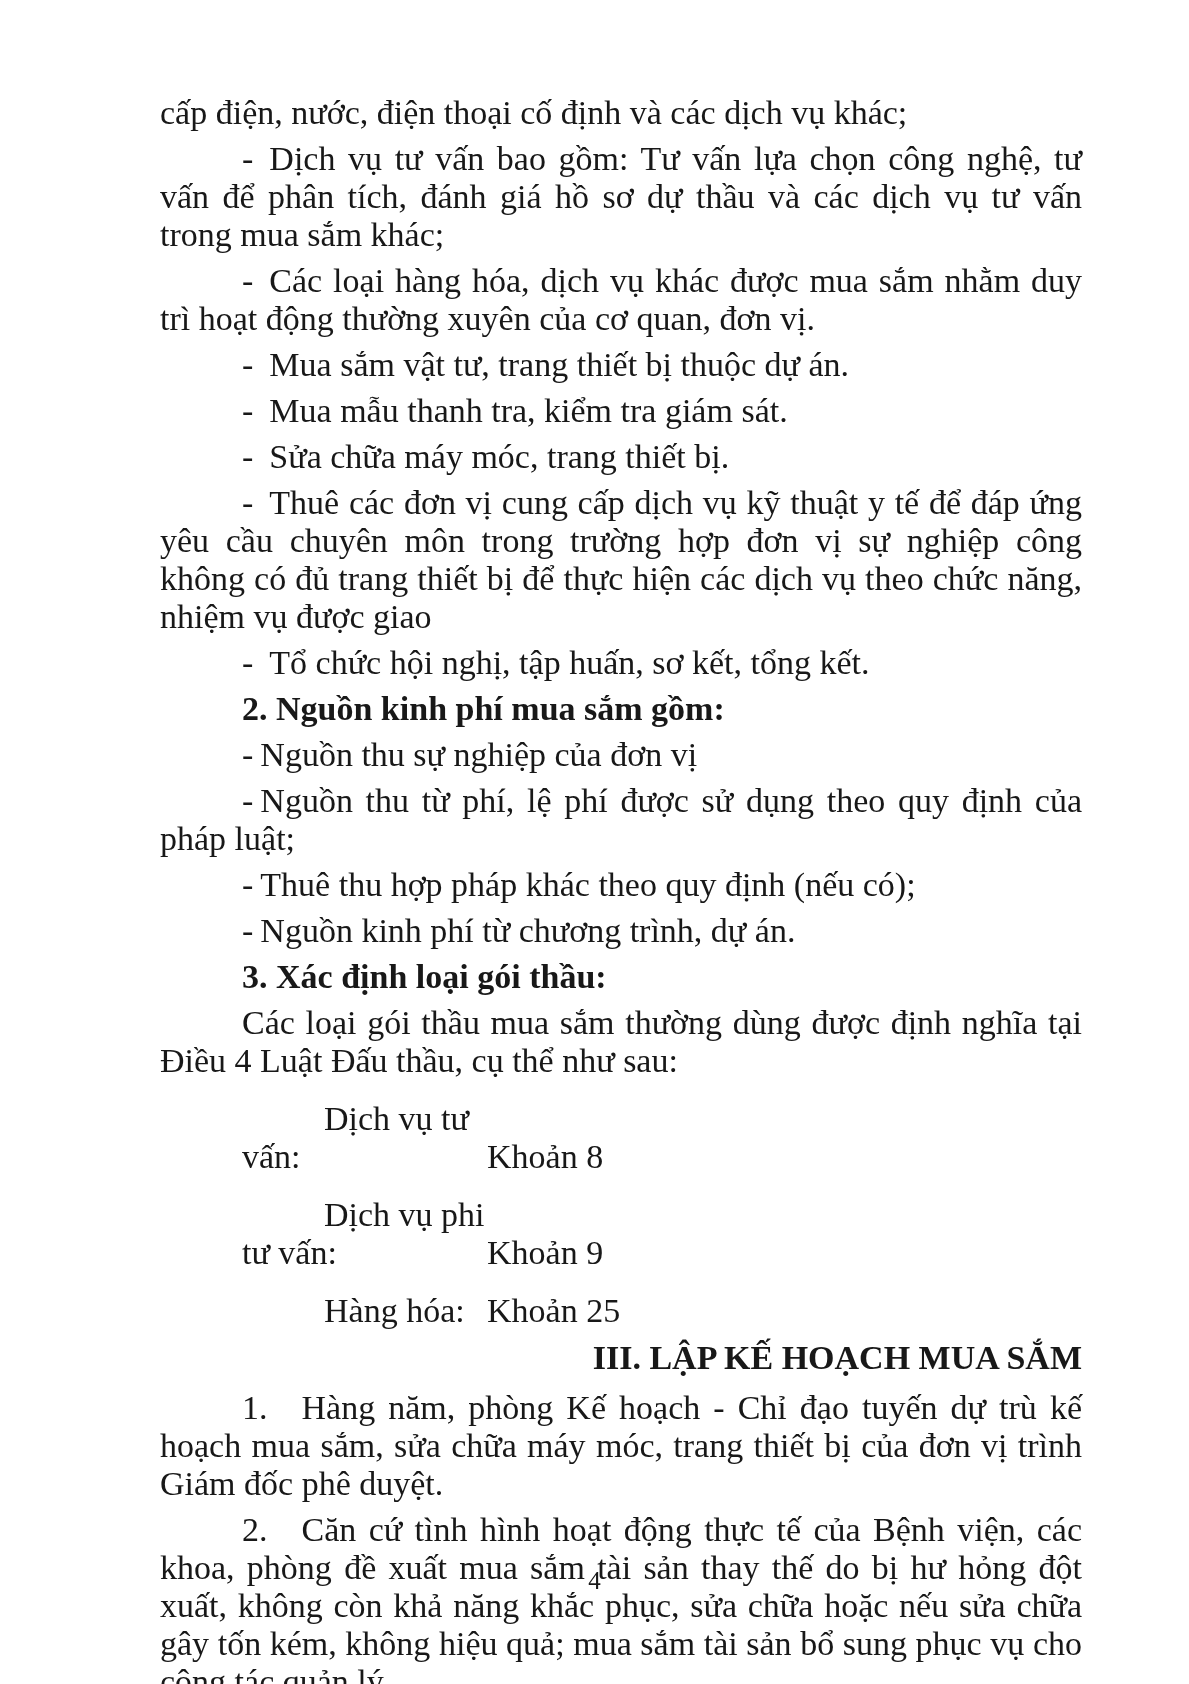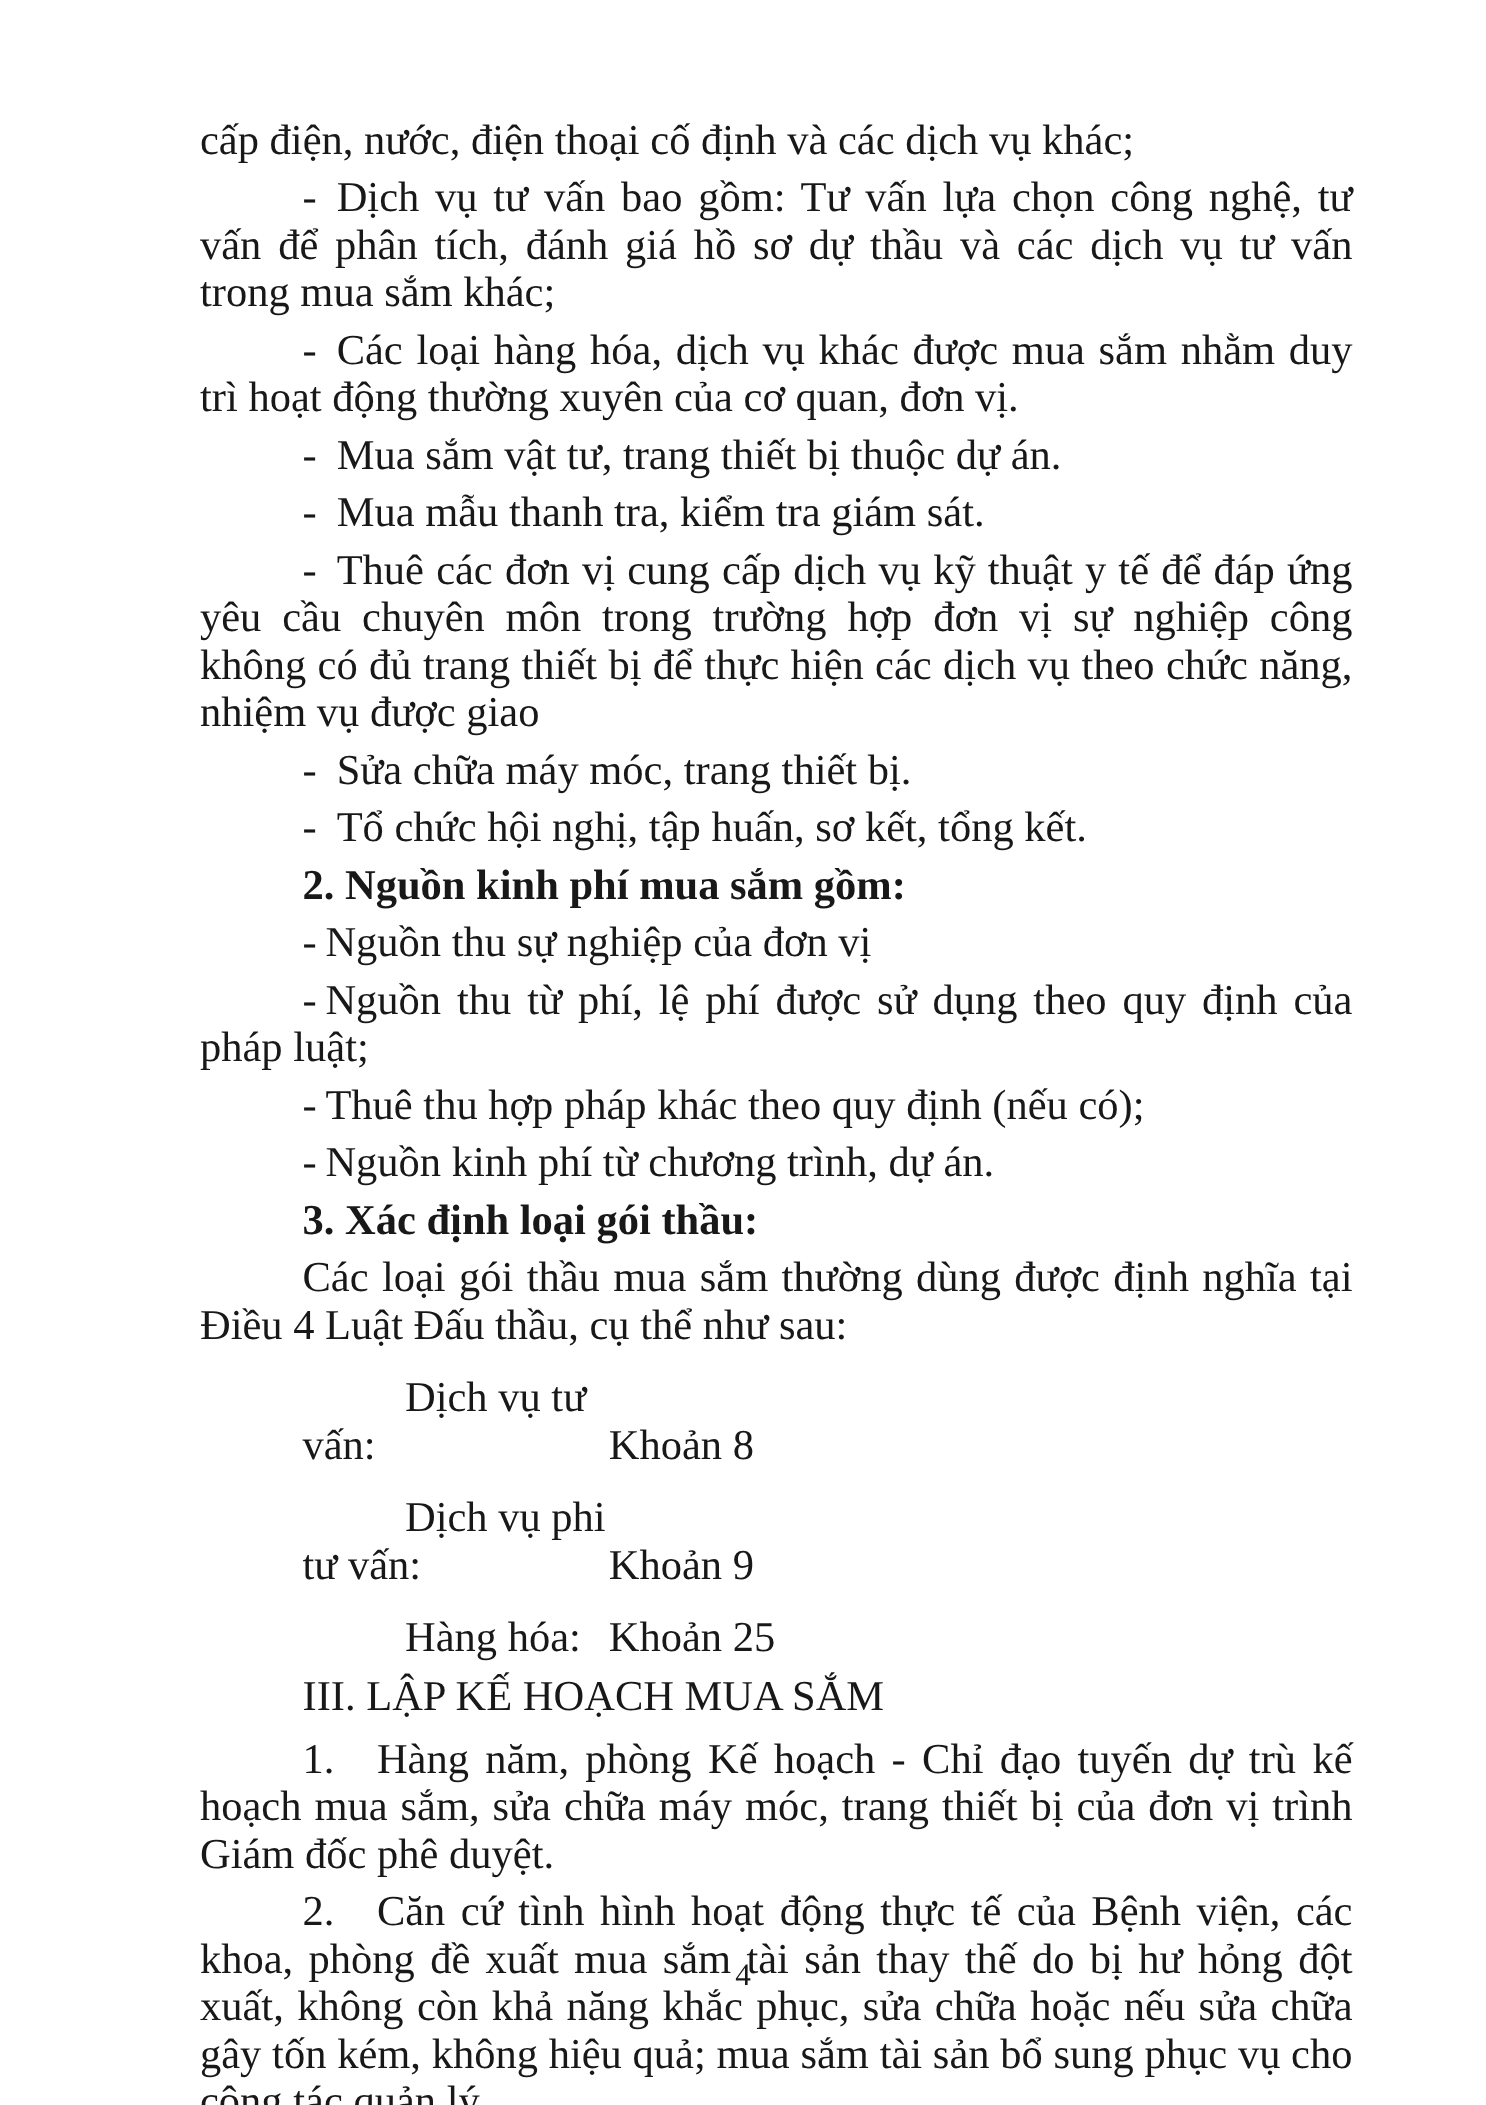"- Thuê các đơn vị" p { order: before "- Sửa chữa máy móc," -> after "- Sửa chữa máy móc," }
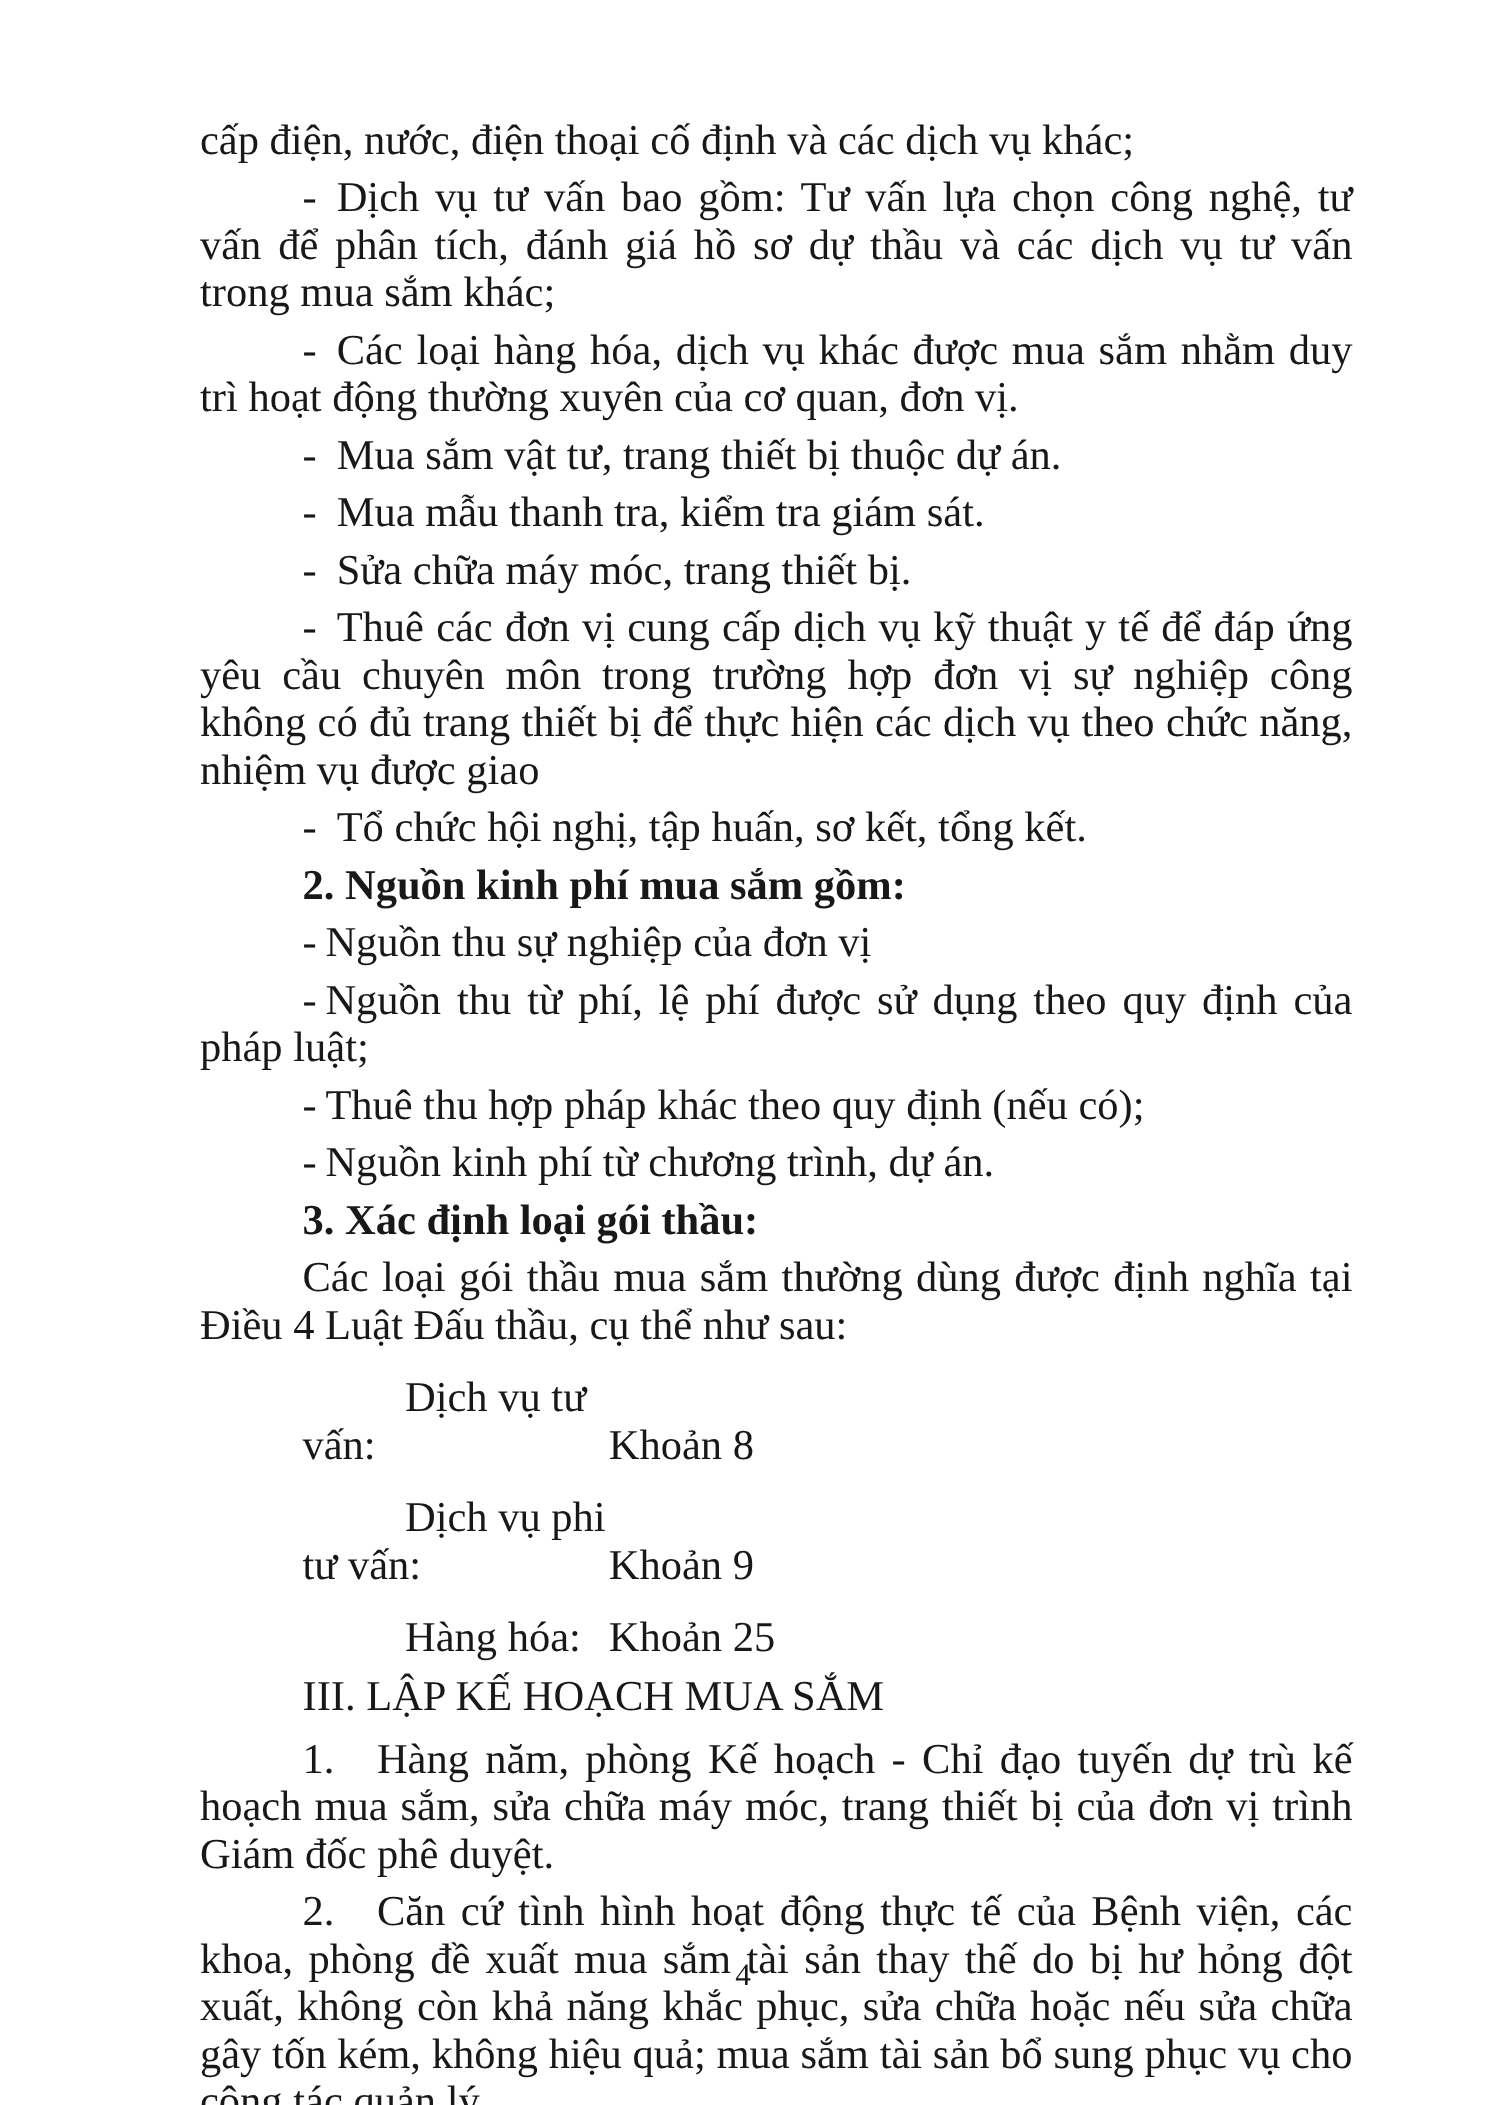"III. LẬP KẾ HOẠCH MUA" p.heading-major { font-weight: normal -> bold; text-align: left -> right }
